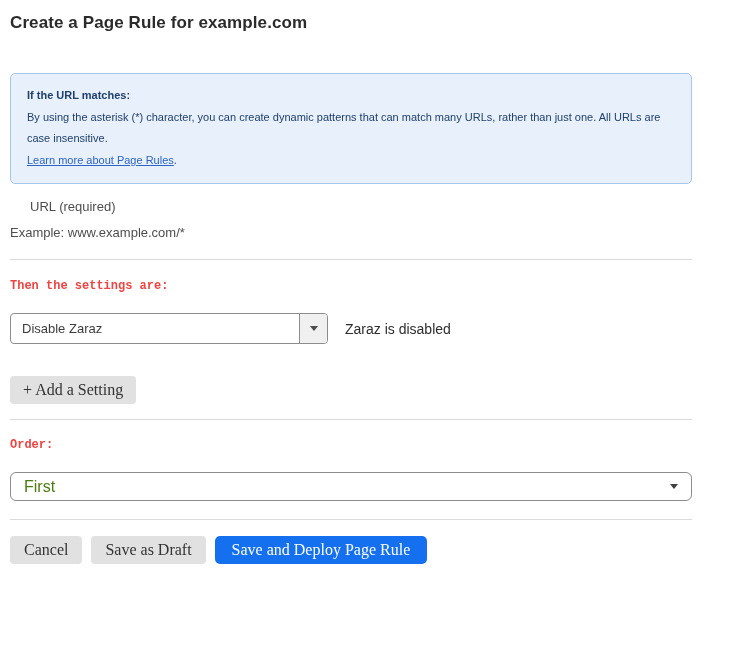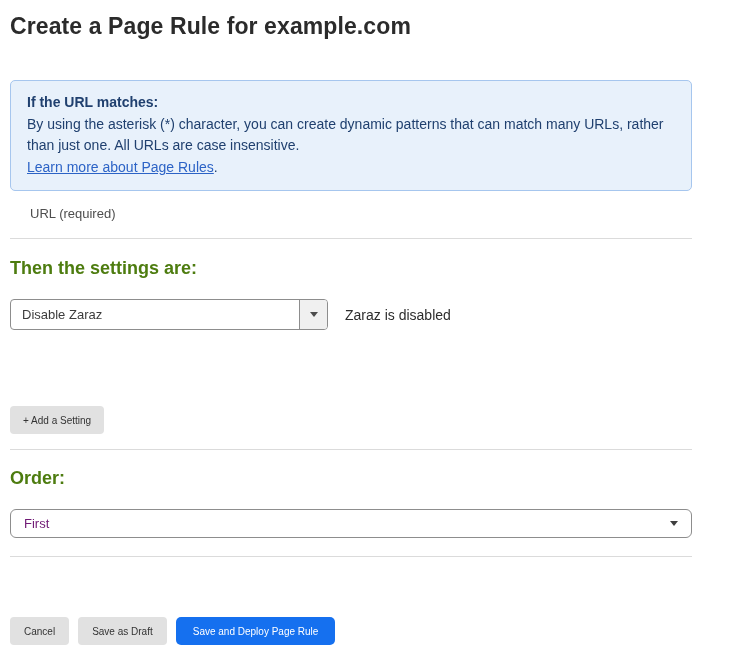"Create a Page Rule for" .page-title { font-size: 23px -> 17px }
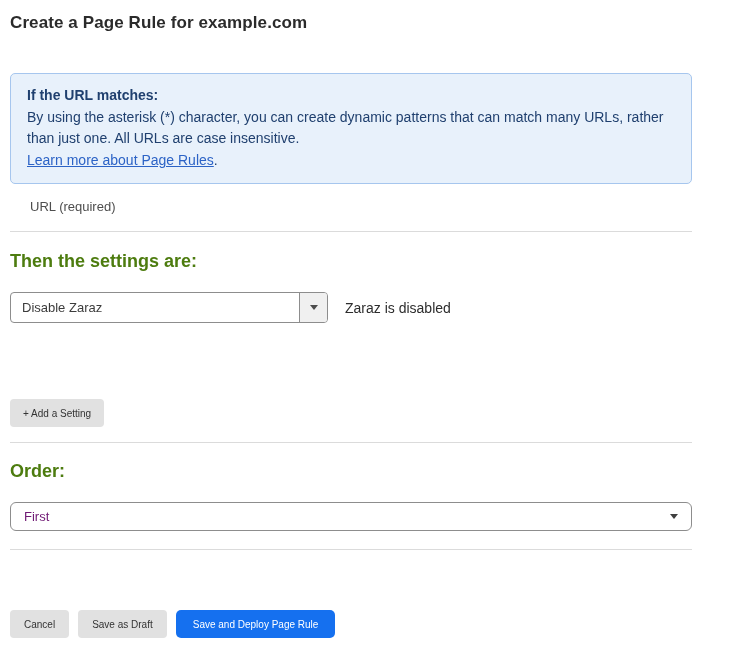"If the URL matches:" .info-box { font-size: 14px -> 11px }
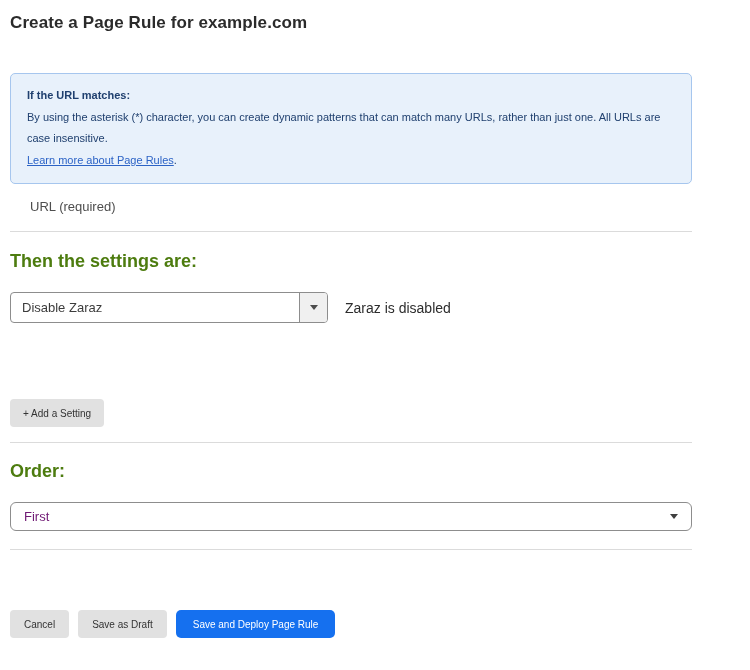"Example: www.example.com/*" div.helper-text { html: none -> <div>Example: www.example.com/*</div> }
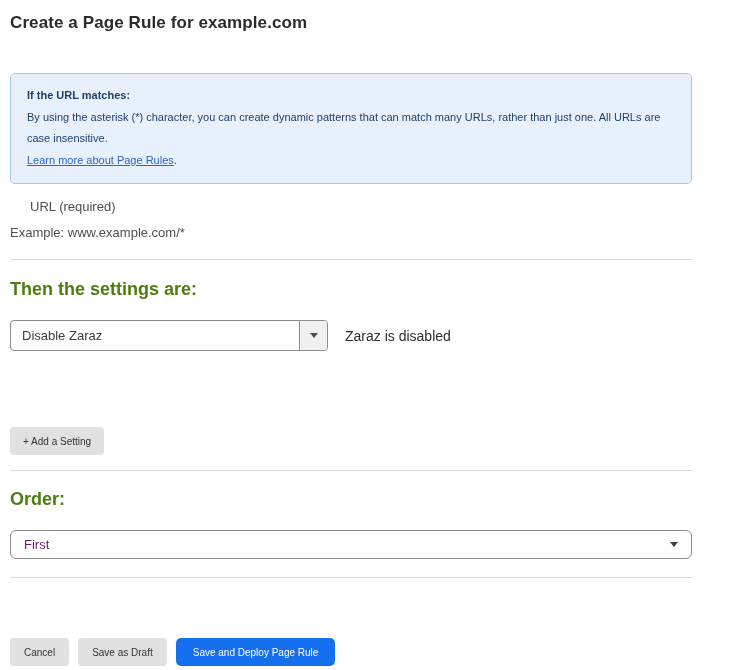"Then the settings are:" .section-heading { color: #4d7c0f -> #ef4444; font-family: none -> Liberation Mono, monospace; font-size: 18px -> 12px }
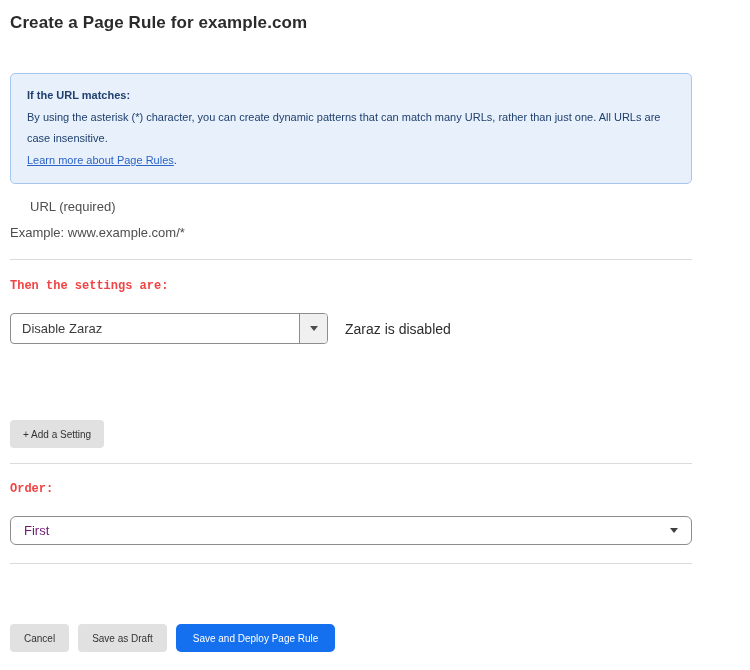"+ Add a Setting" .btn { font-family: Liberation Sans, sans-serif -> Liberation Serif, serif; font-size: 10px -> 16px; margin-top: 44px -> none }
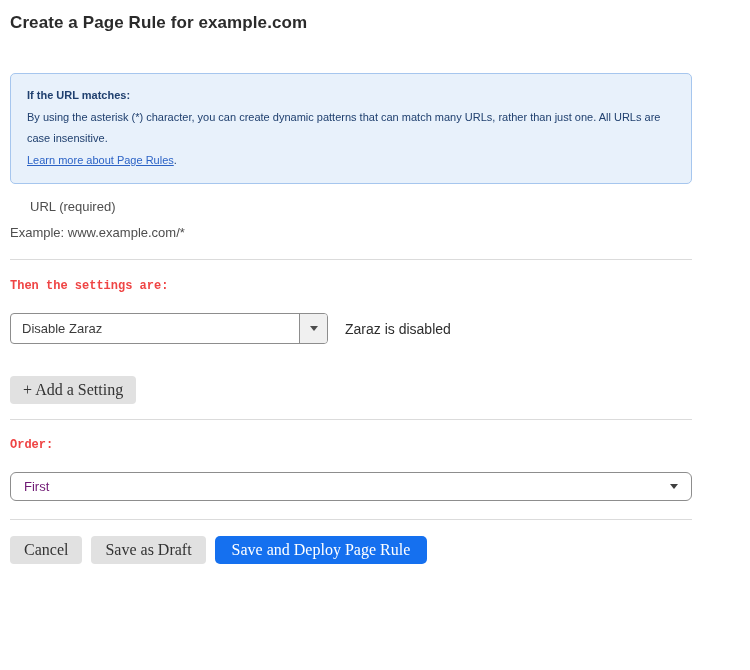"First" .order-select .select-value { color: #701a75 -> #4d7c0f; font-size: 13px -> 16px }
